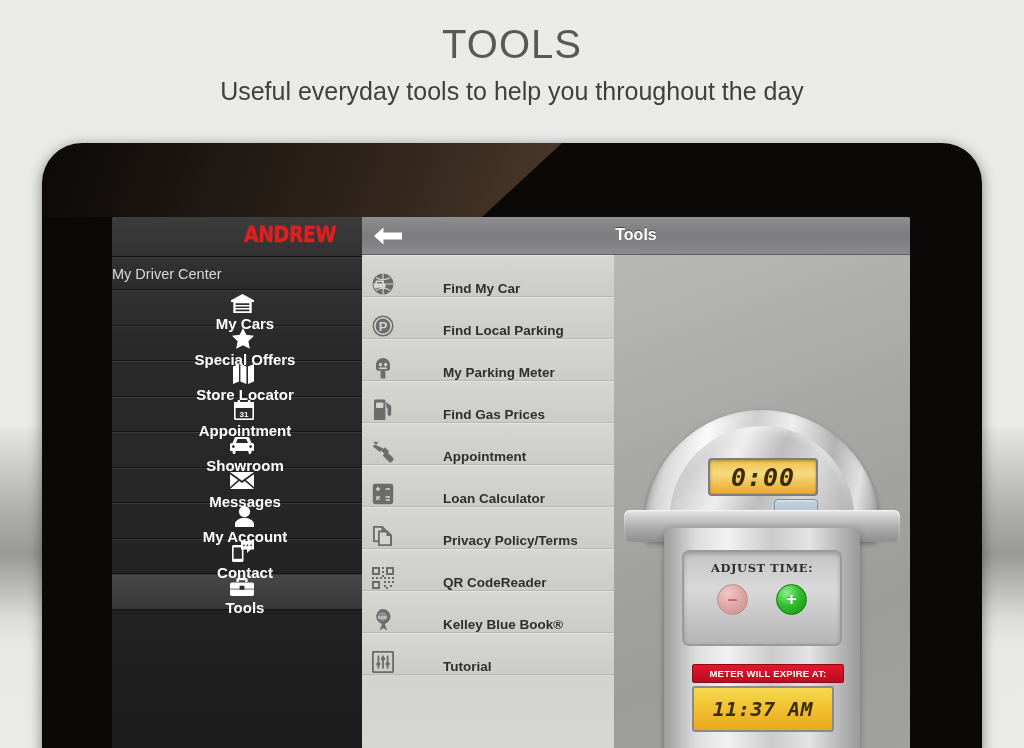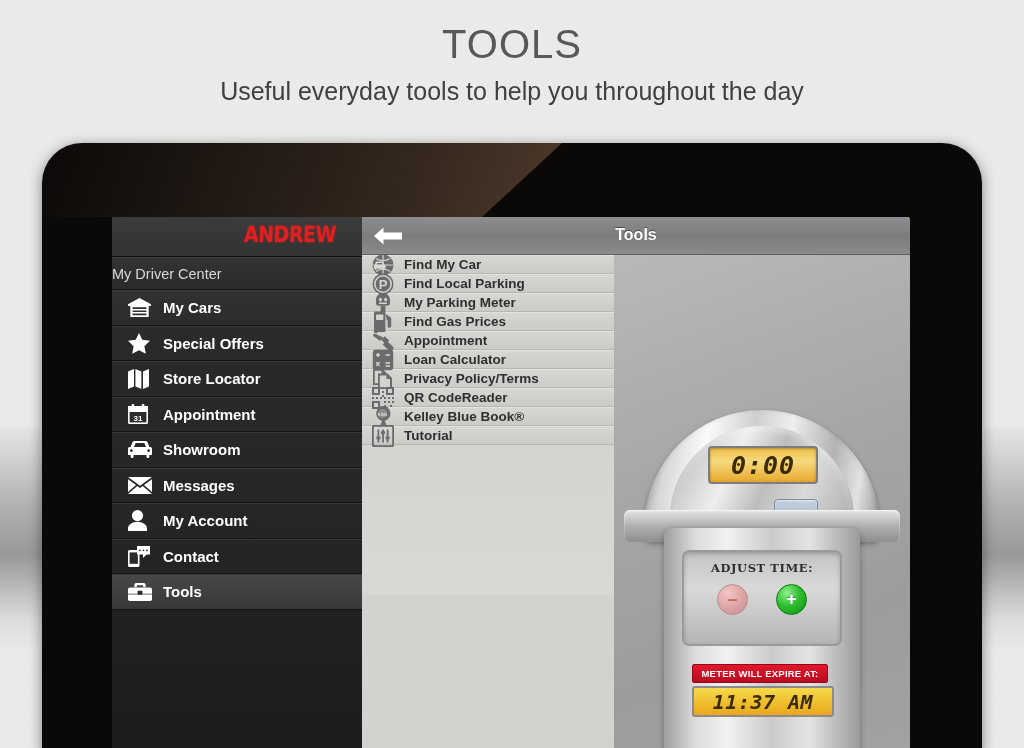"Find My Car" .tool-item { align-items: center -> flex-end; gap: none -> 39px; height: 19px -> 42px }
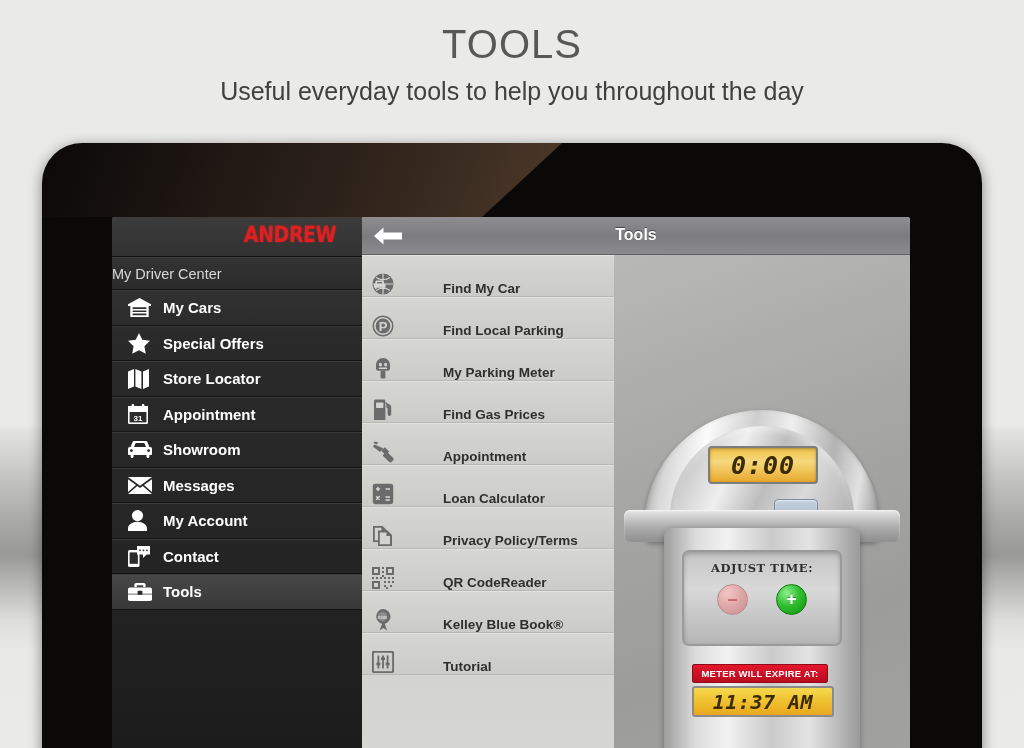"My Cars" .sb-item { flex-direction: none -> column }
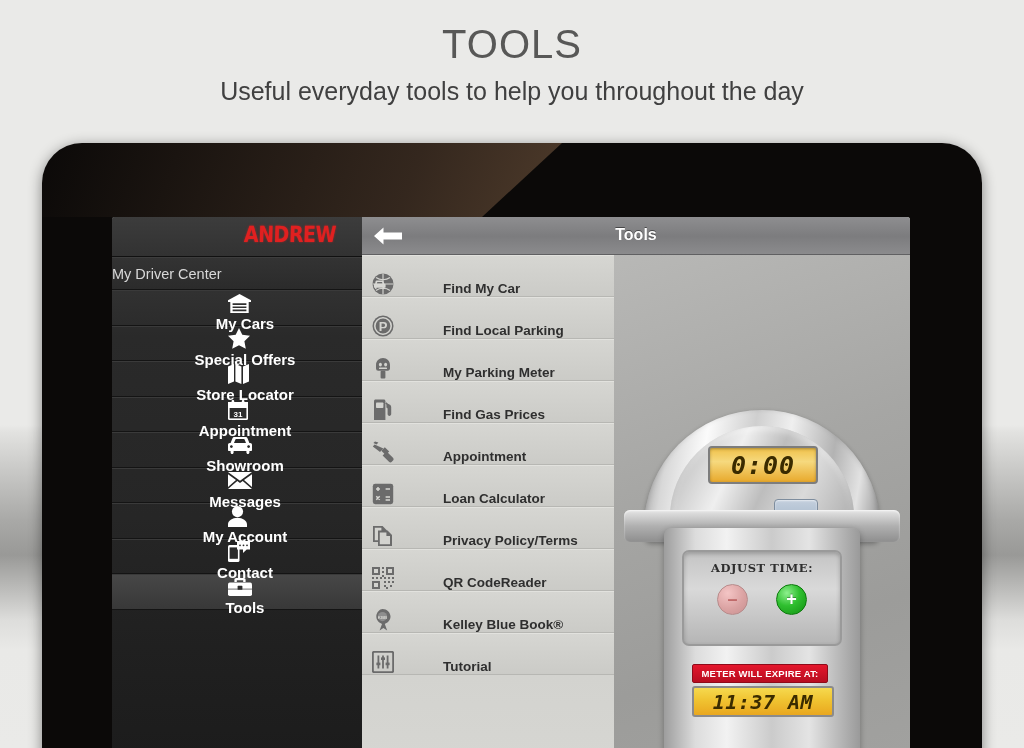"31" .sb-icon { justify-content: flex-start -> flex-end }
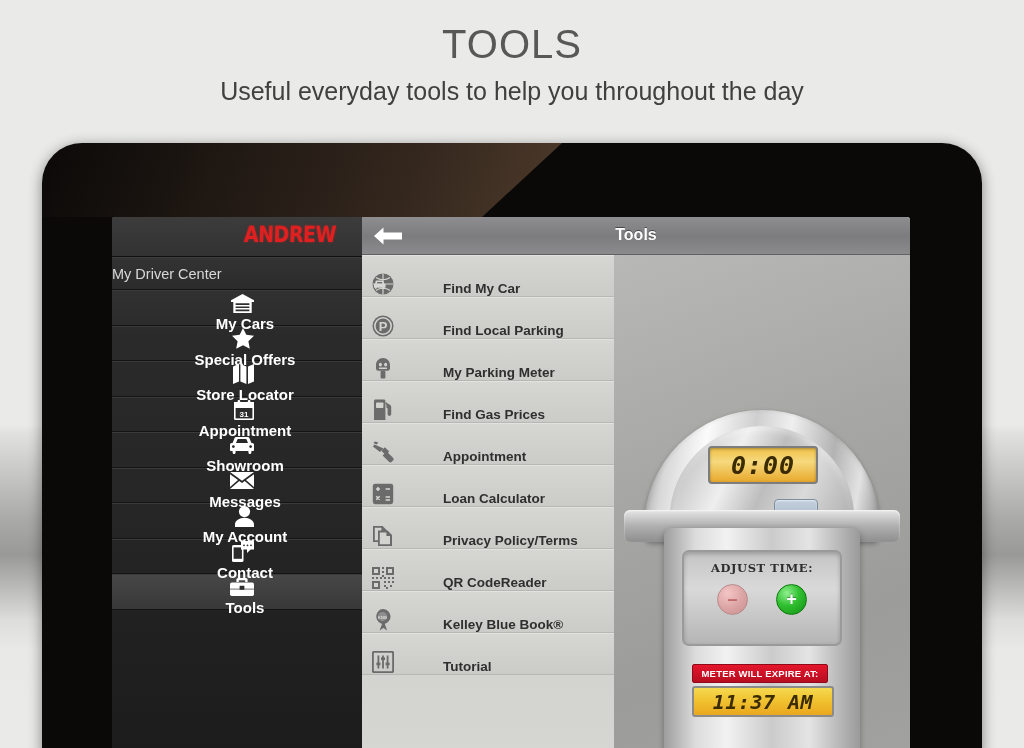"0:00" .m-display { top: 36px -> 48px }
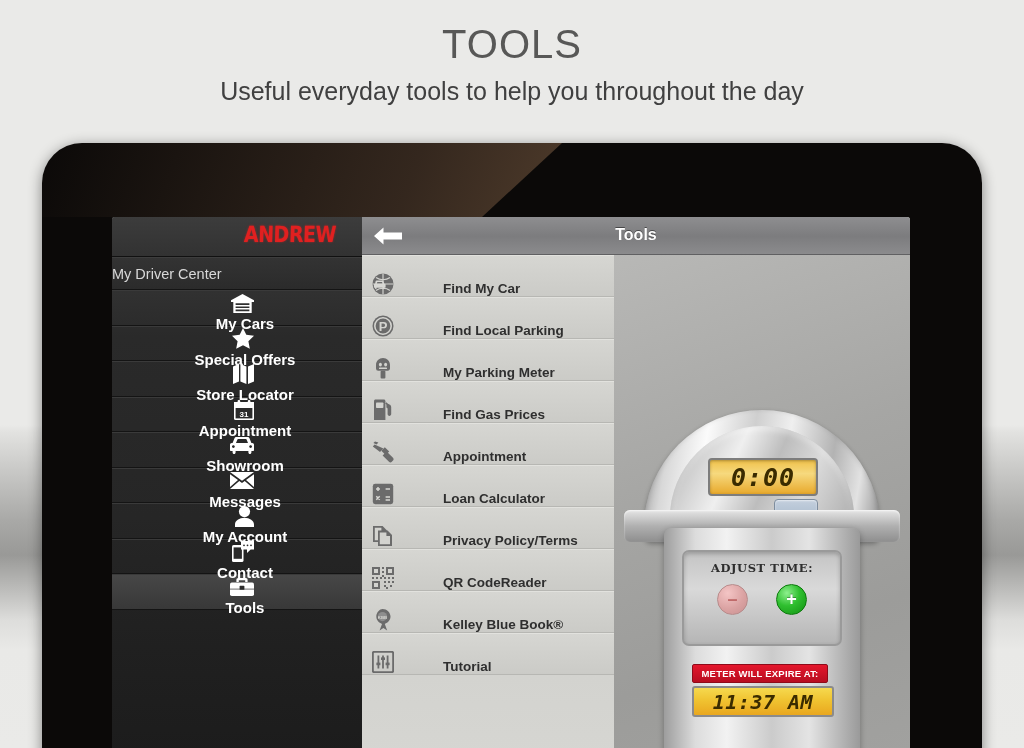"METER WILL EXPIRE AT:" .m-expire-label { width: 136px -> 152px }
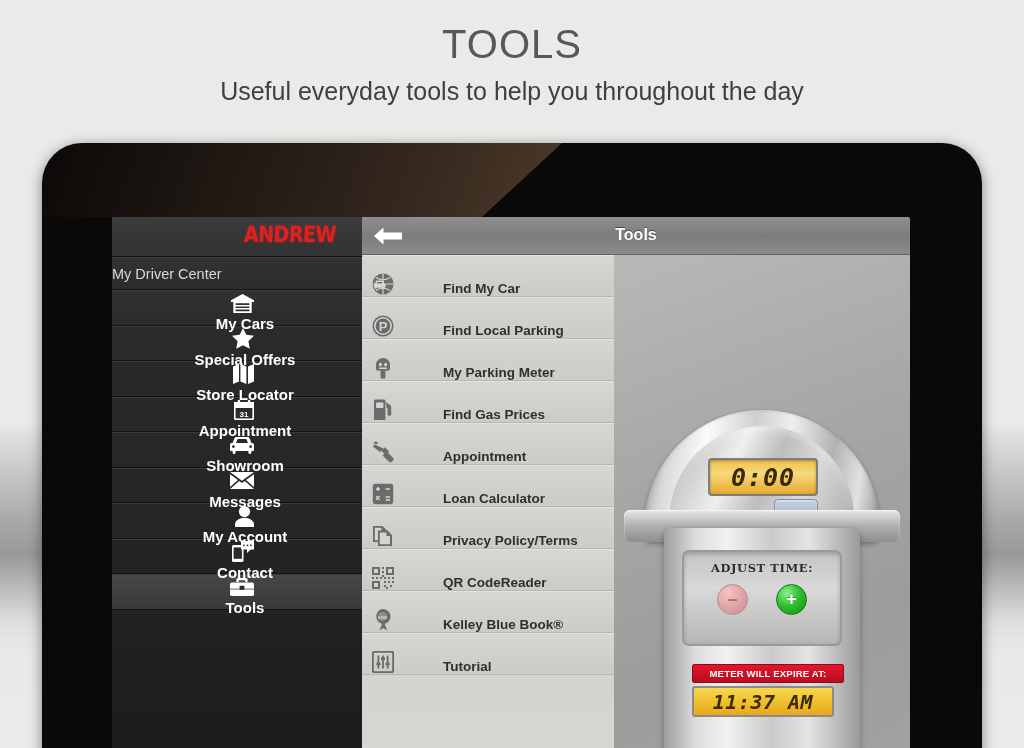"11:37 AM" .m-expire-time { height: 31px -> 46px }
